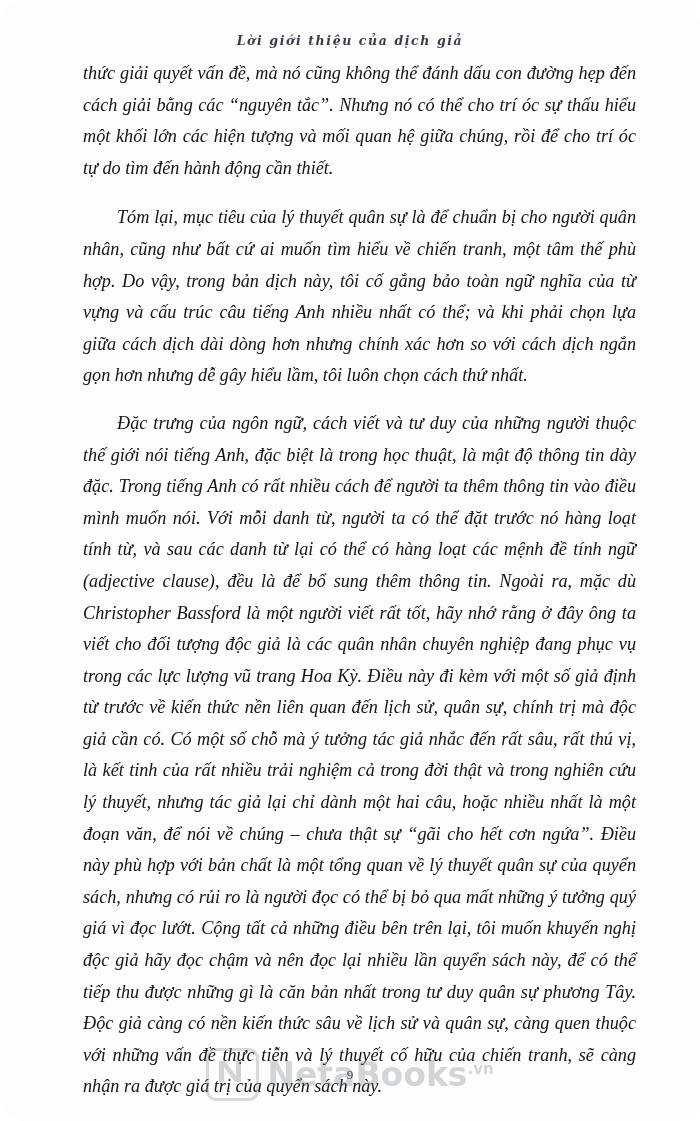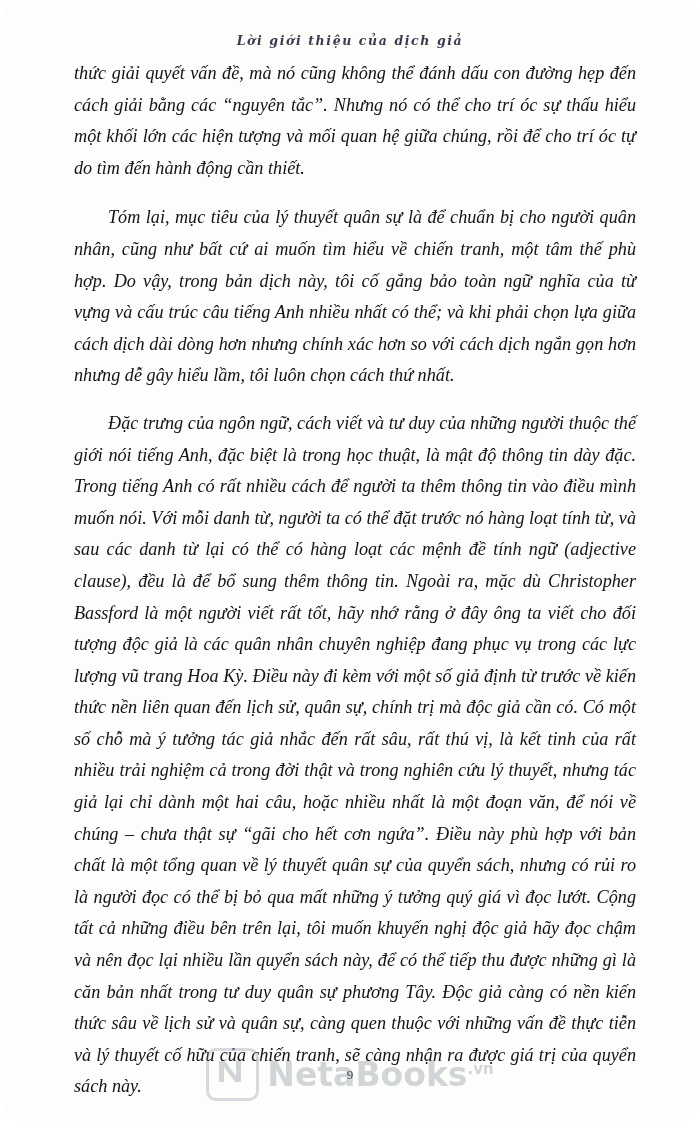"thức giải quyết vấn đề," p { margin: 0 0 3px 8px -> 0 0 3px 17px }
